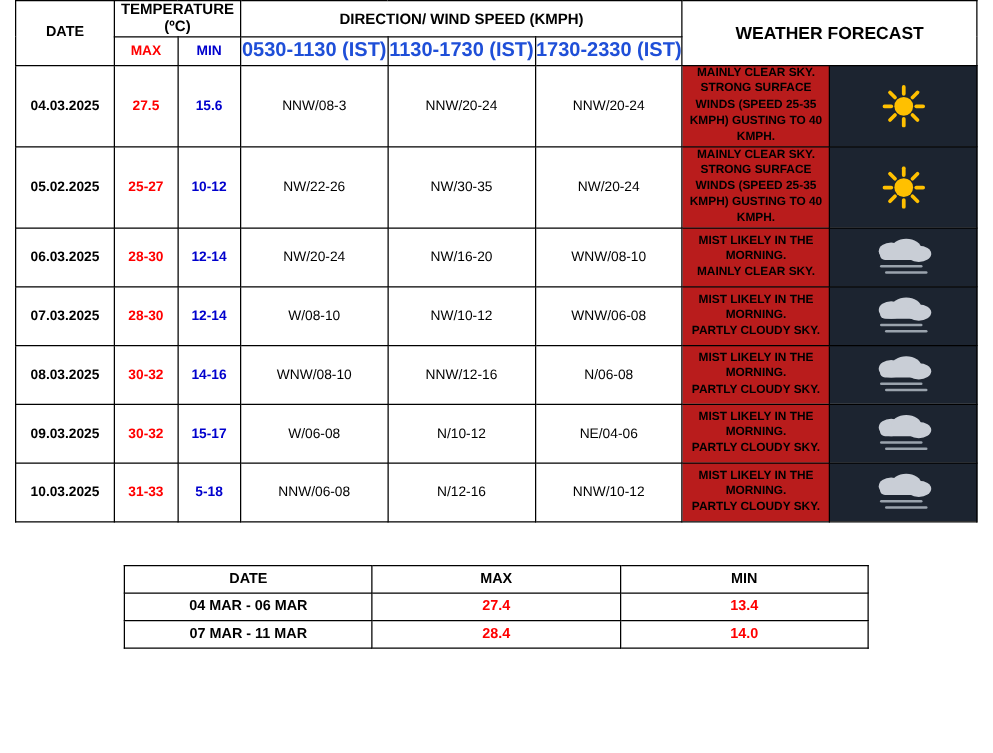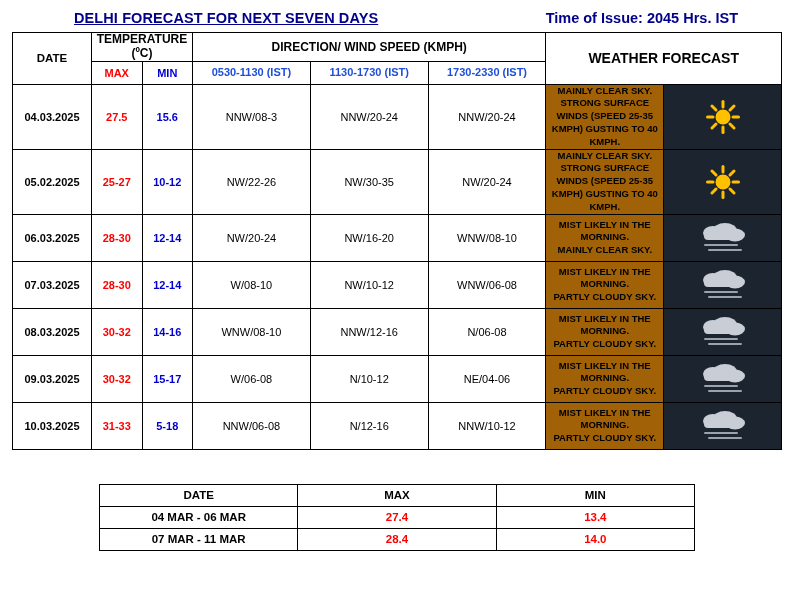"DELHI FORECAST FOR NEXT SEVEN" div.header-row { html: <div> <div>DELHI FORECAST FOR NEXT SEVEN DAYS</div> <div>Time of Issue: 2045 Hrs. IST</div> </div> -> none }
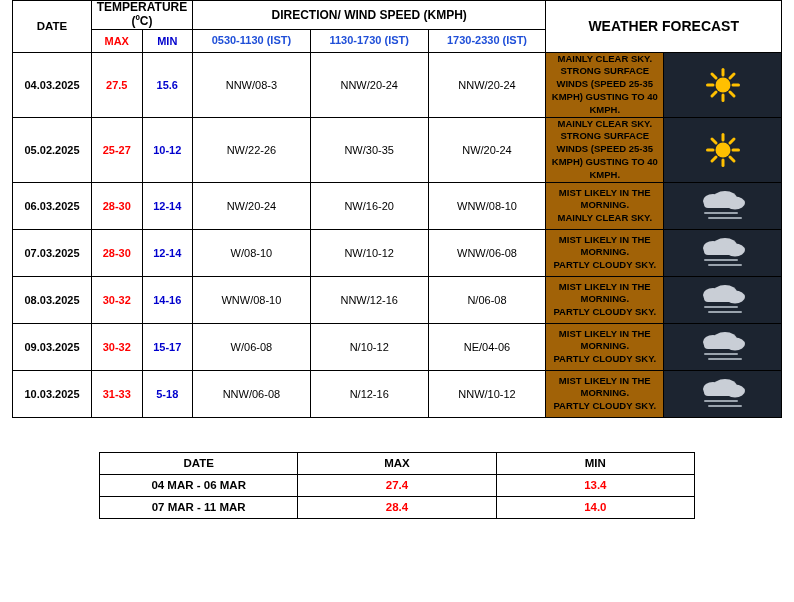"0530-1130 (IST)" .sub-time { font-size: 11px -> 16px }
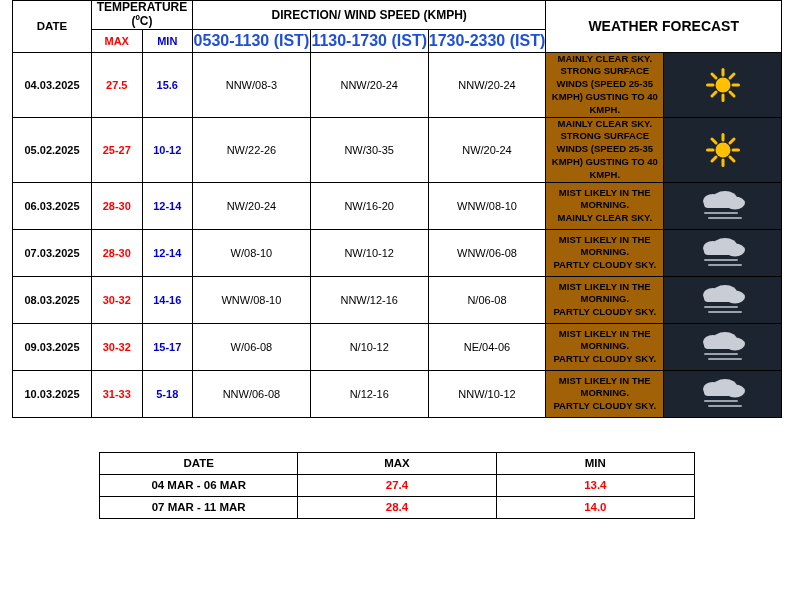"MAINLY CLEAR SKY." .cell-forecast { background: #a16207 -> #b91c1c }
